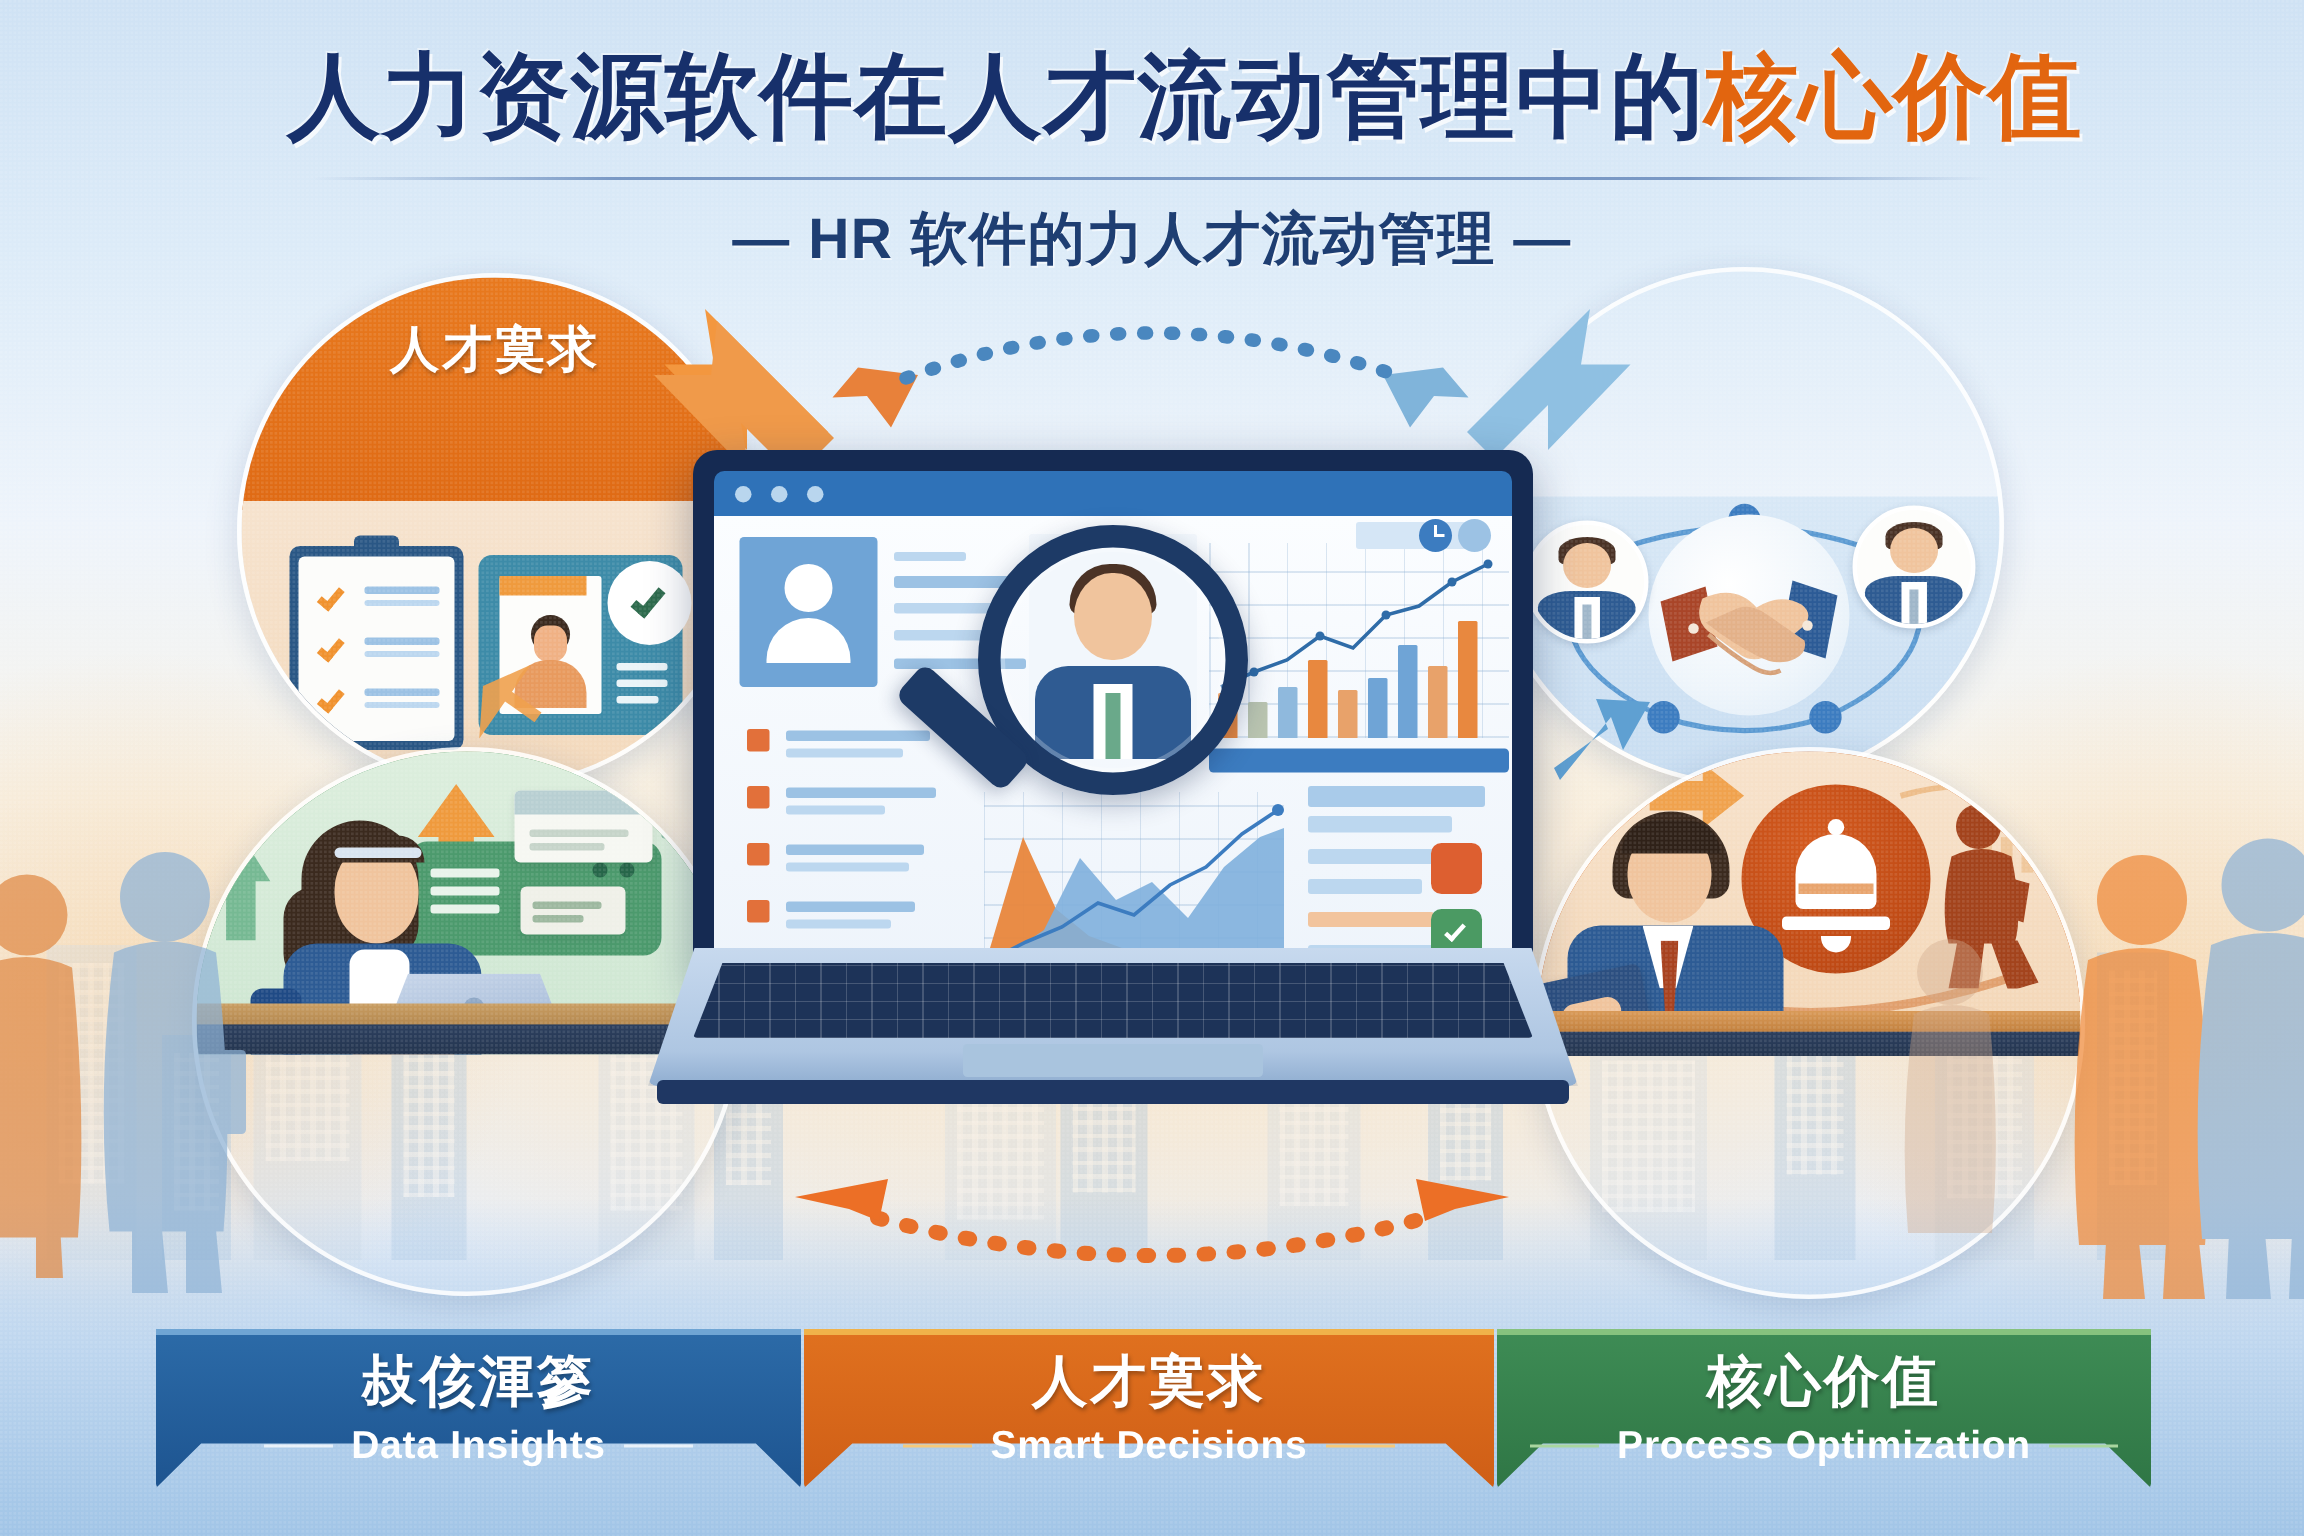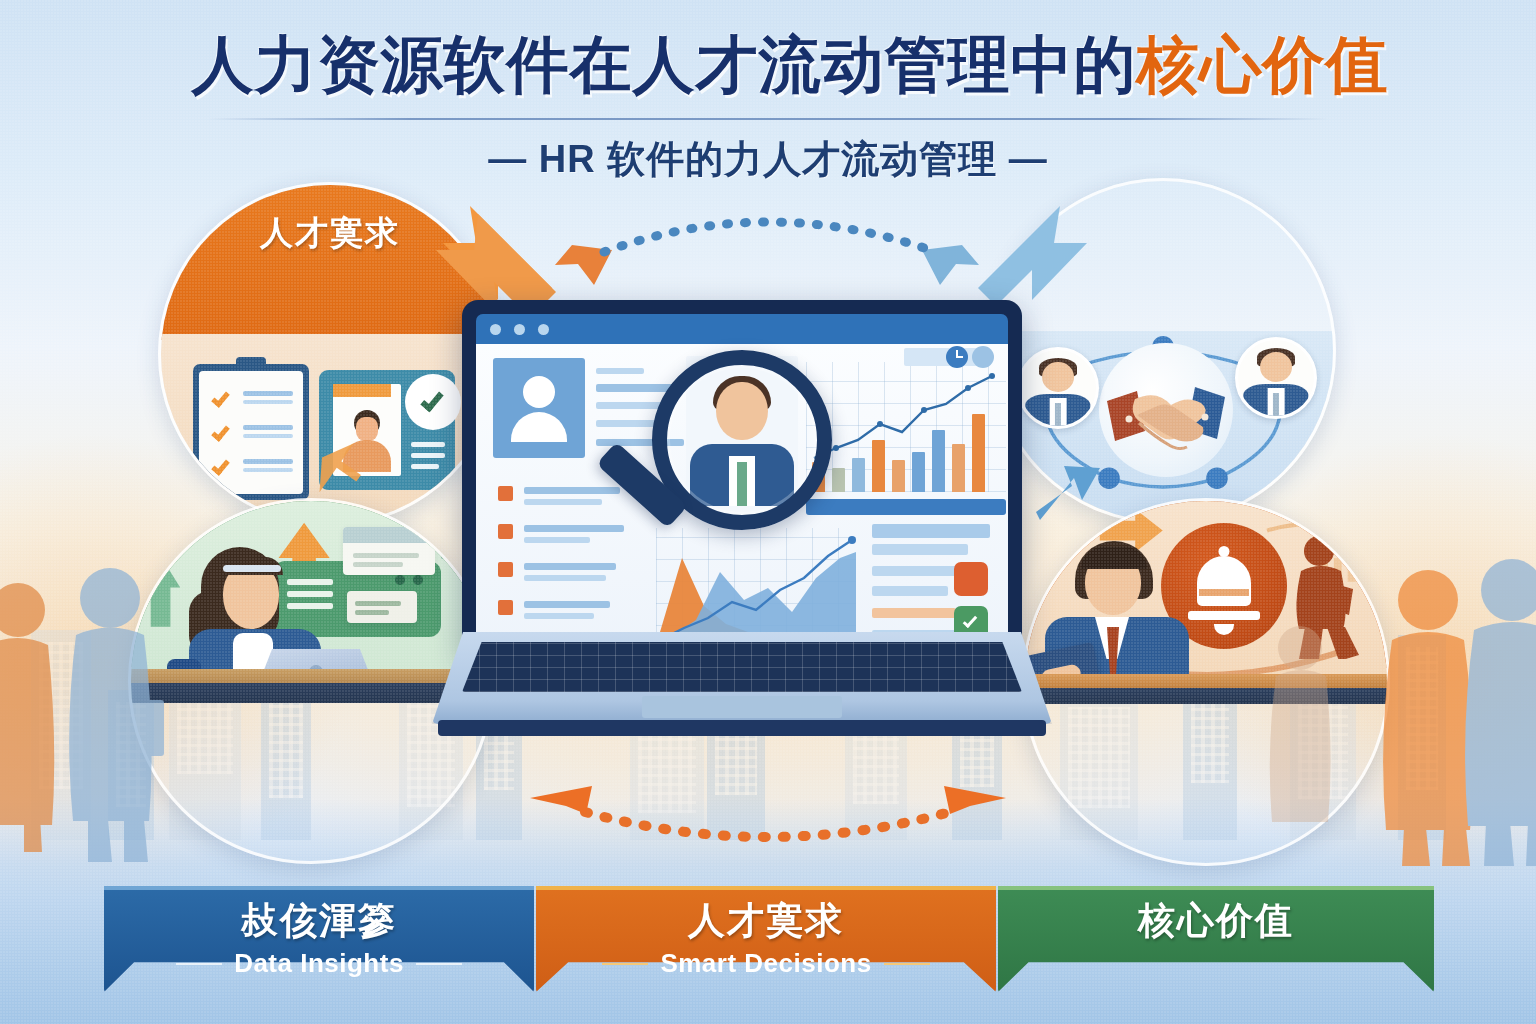"Process Optimization" div.bn-en { html: none -> <div> <span></span> <span>Process Optimization</span> <span></span> </div> }
